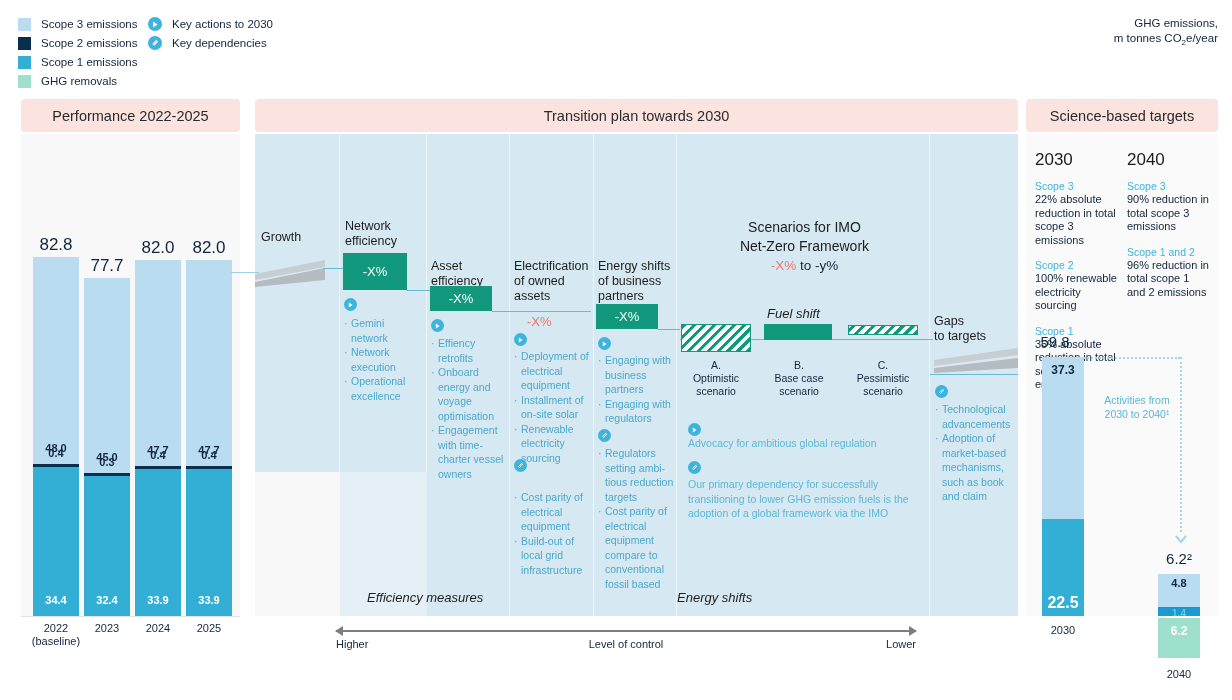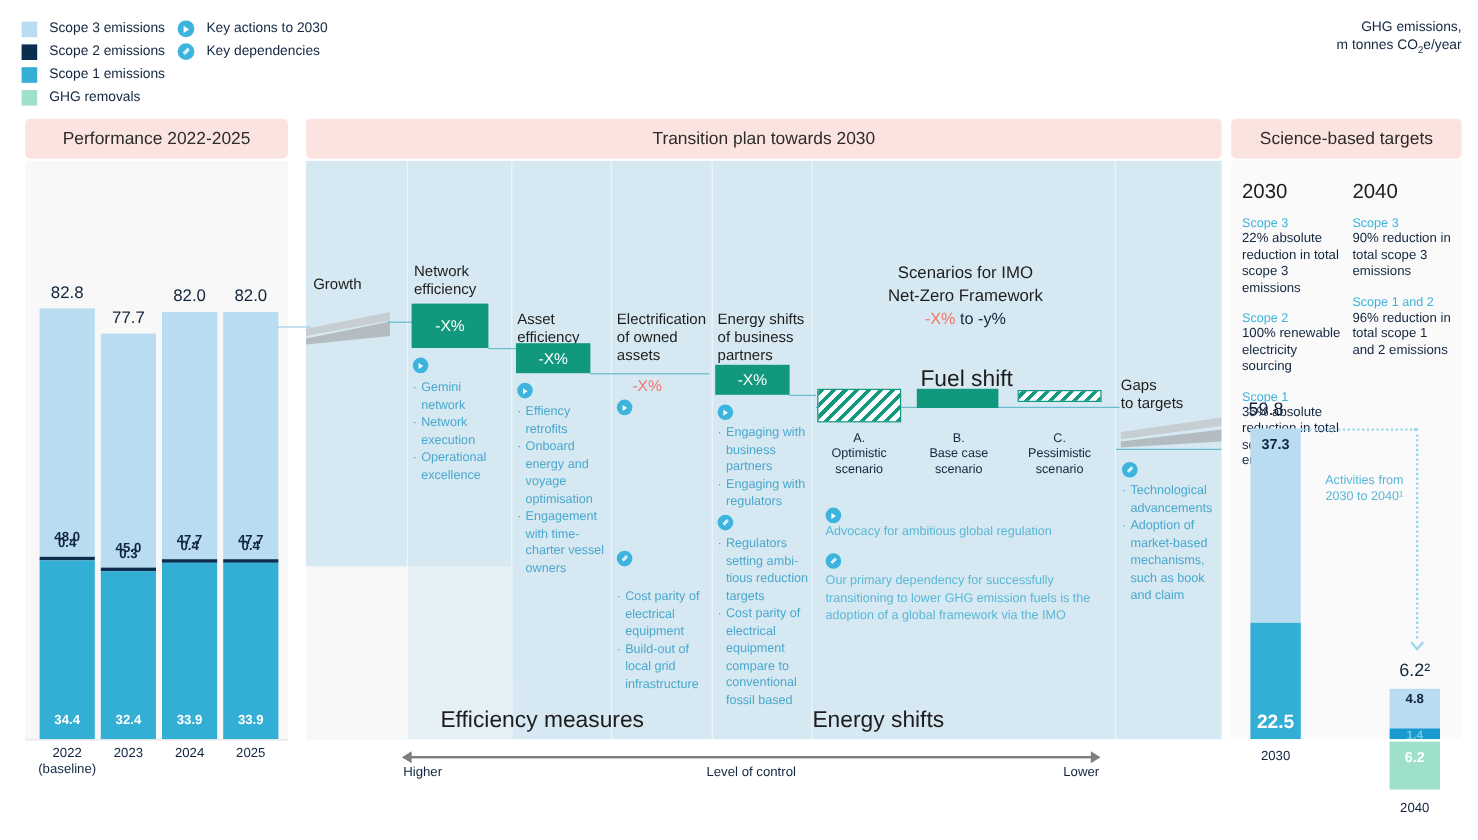"82.8" .bar-total { font-size: 14px -> 17px }
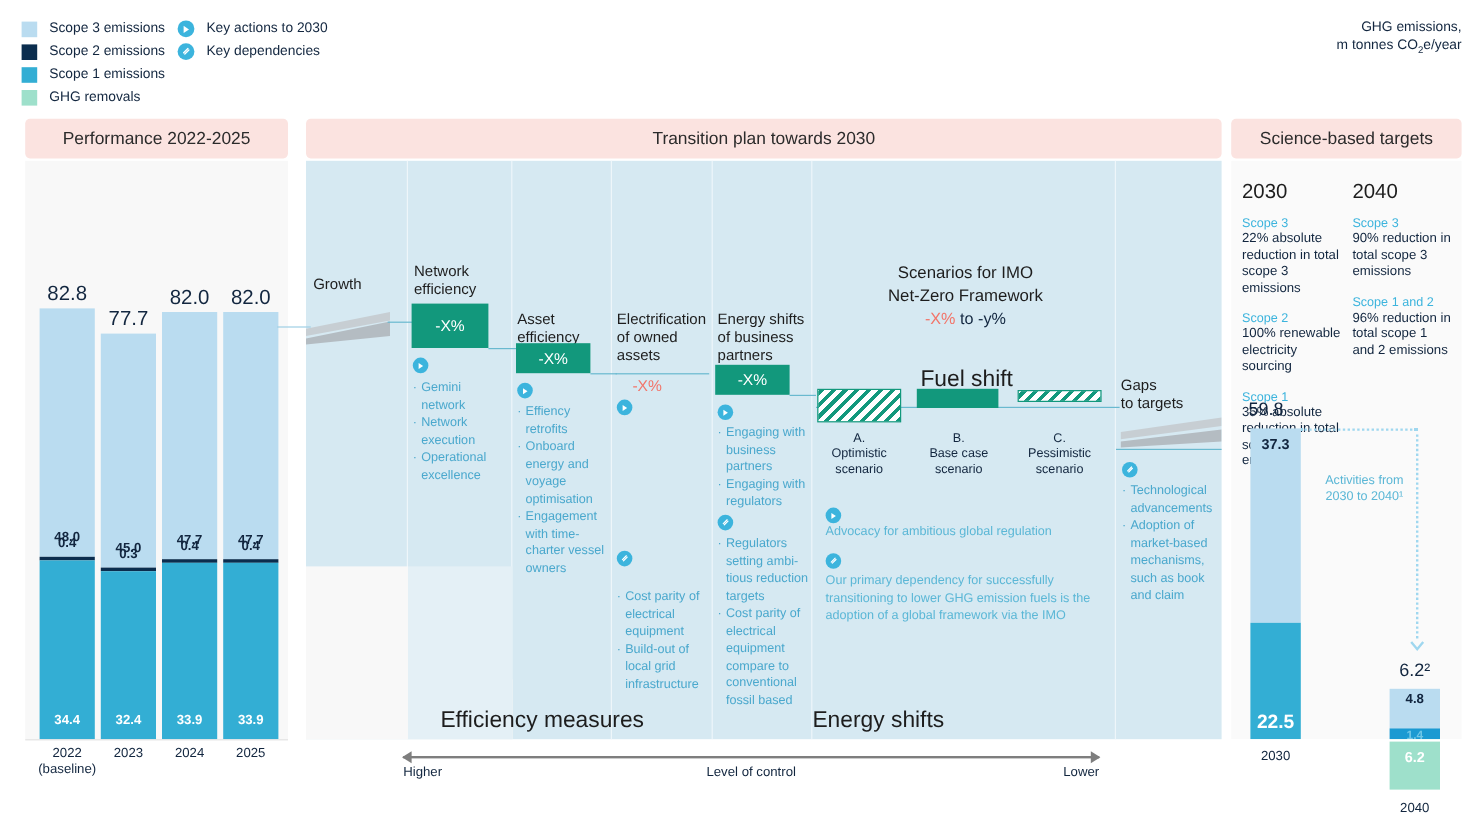"Fuel shift" .bigtag { font-size: 19px -> 13px; font-style: none -> italic }
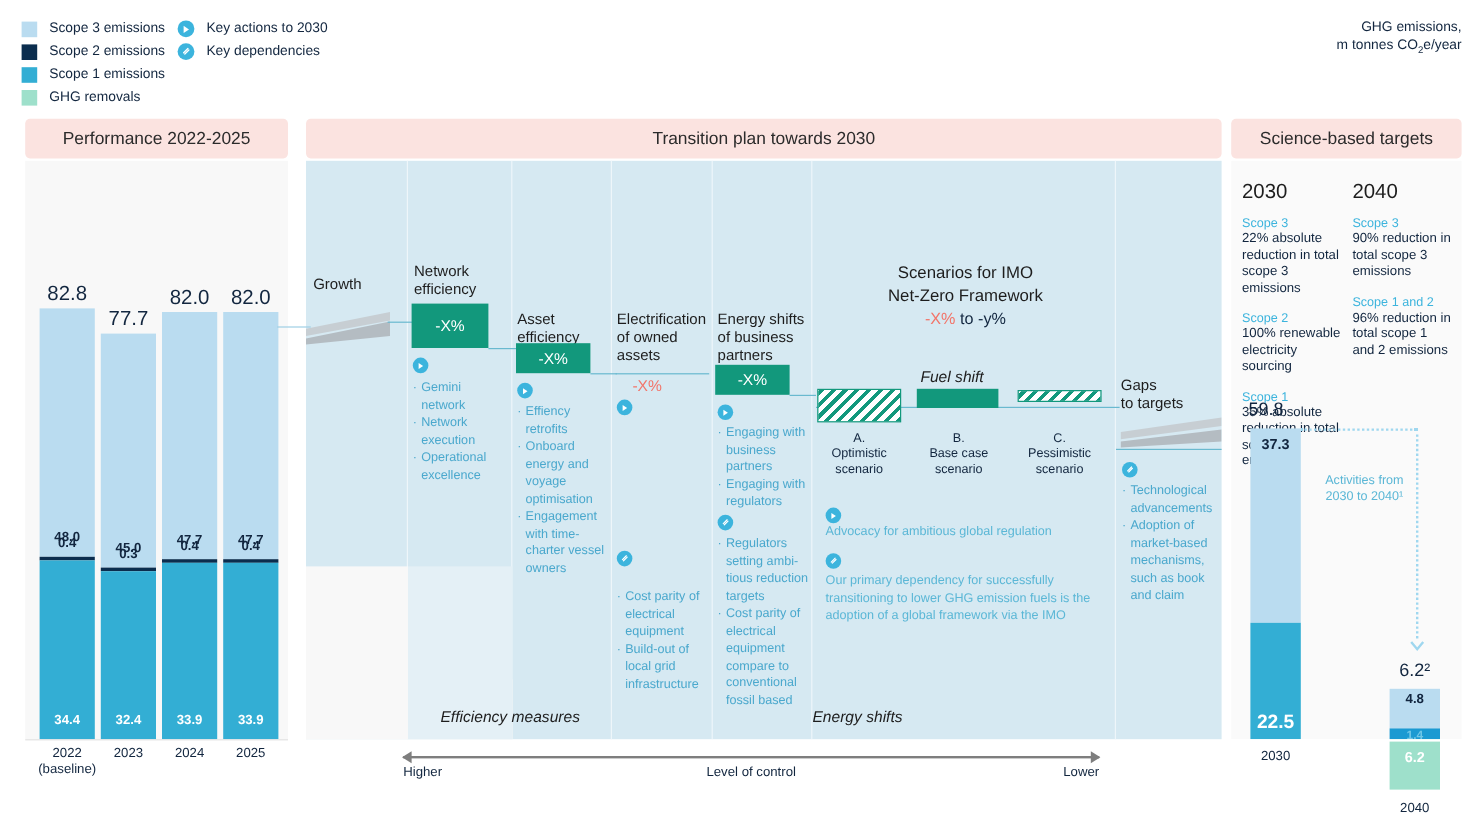"Deployment of electrical equipment" div.bullets { html: none -> <div> <div>Deployment of electrical equipment</div> <div>Installment of on-site solar</div> <div>Renewable electricity sourcing</div> </div> }
